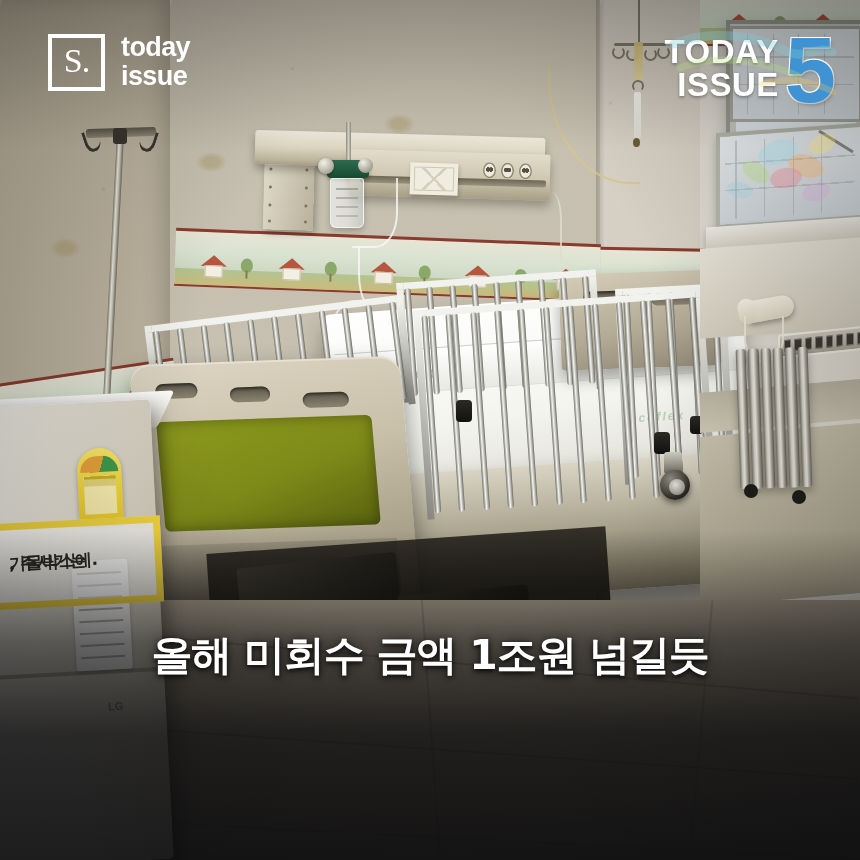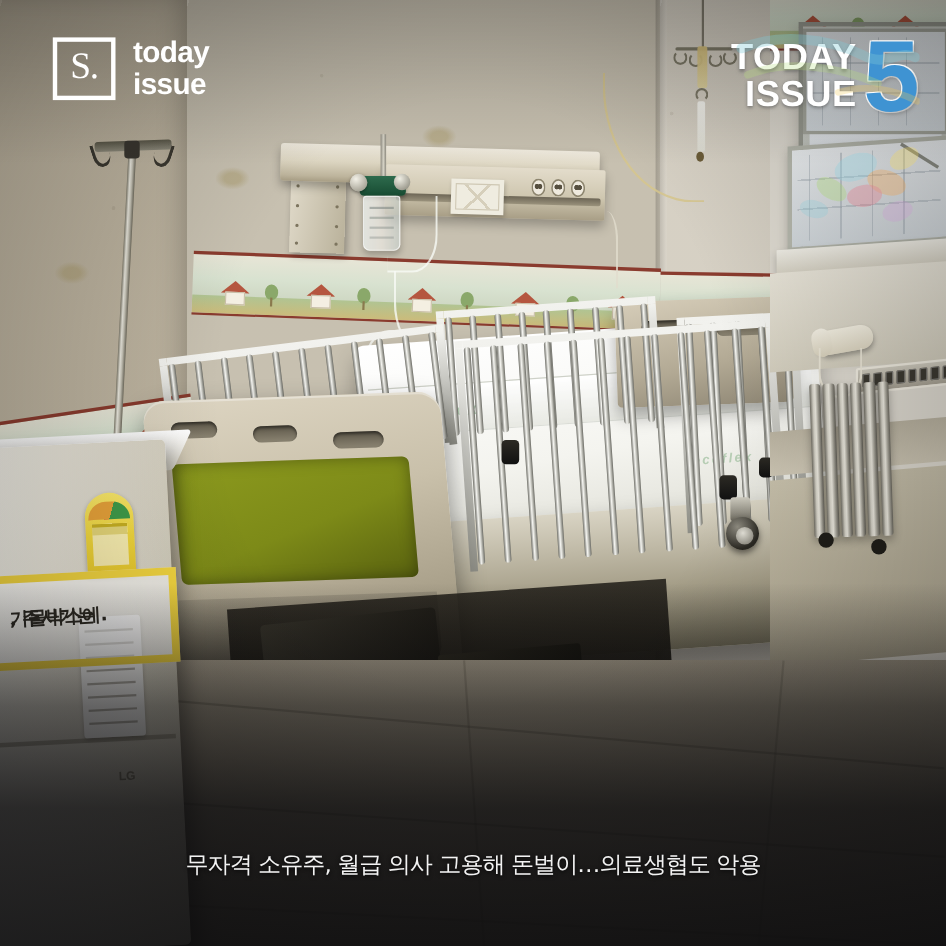"올해 미회수 금액 1조원 넘길듯" span { html: none -> <span>올해 미회수 금액 1조원 넘길듯</span> }
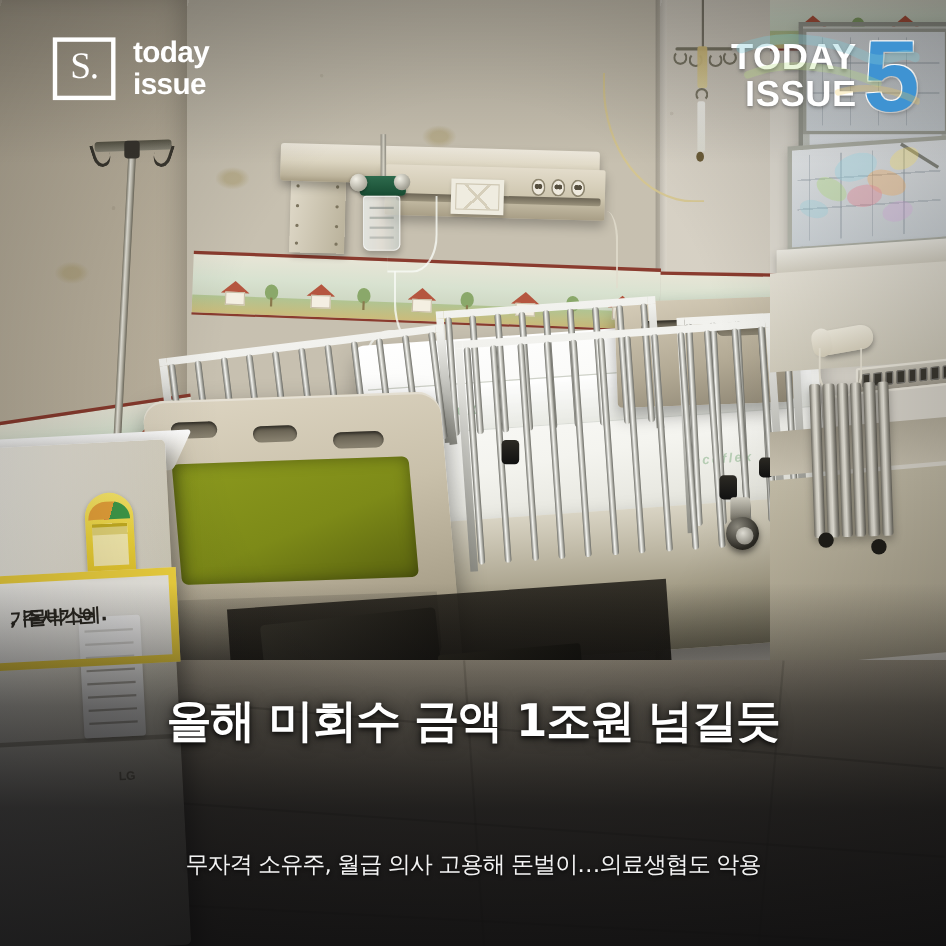"무자격 소유주, 월급 의사 고용해" div.subline { html: <div>무자격 소유주, 월급 의사 고용해 돈벌이…의료생협도 악용</div> -> none }
